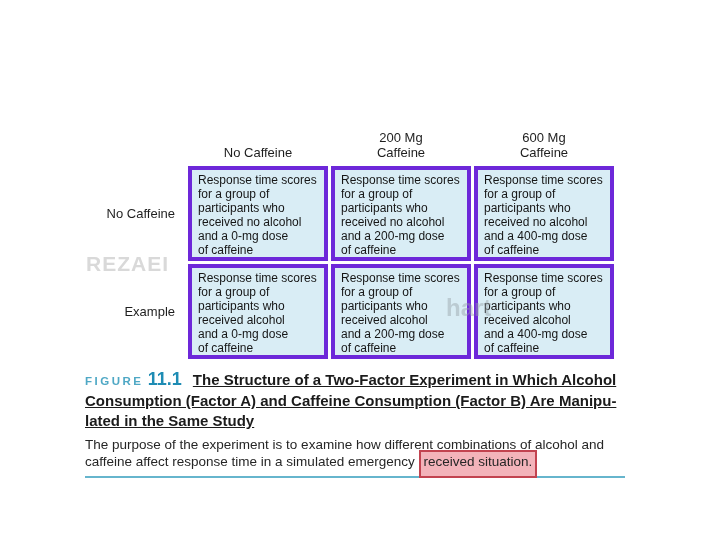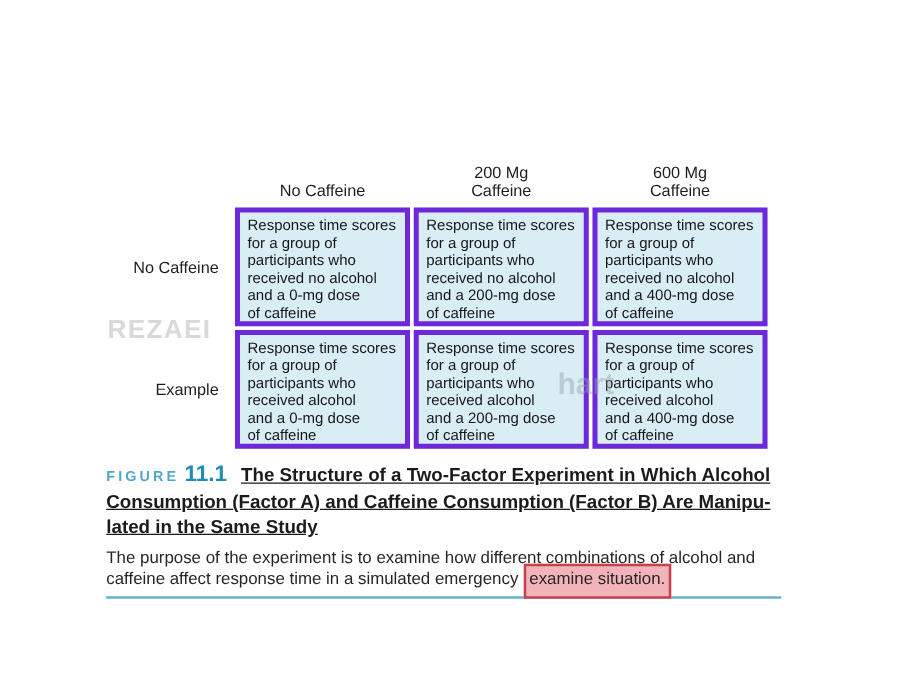"examine situation." span.hl { text: examine -> received }
